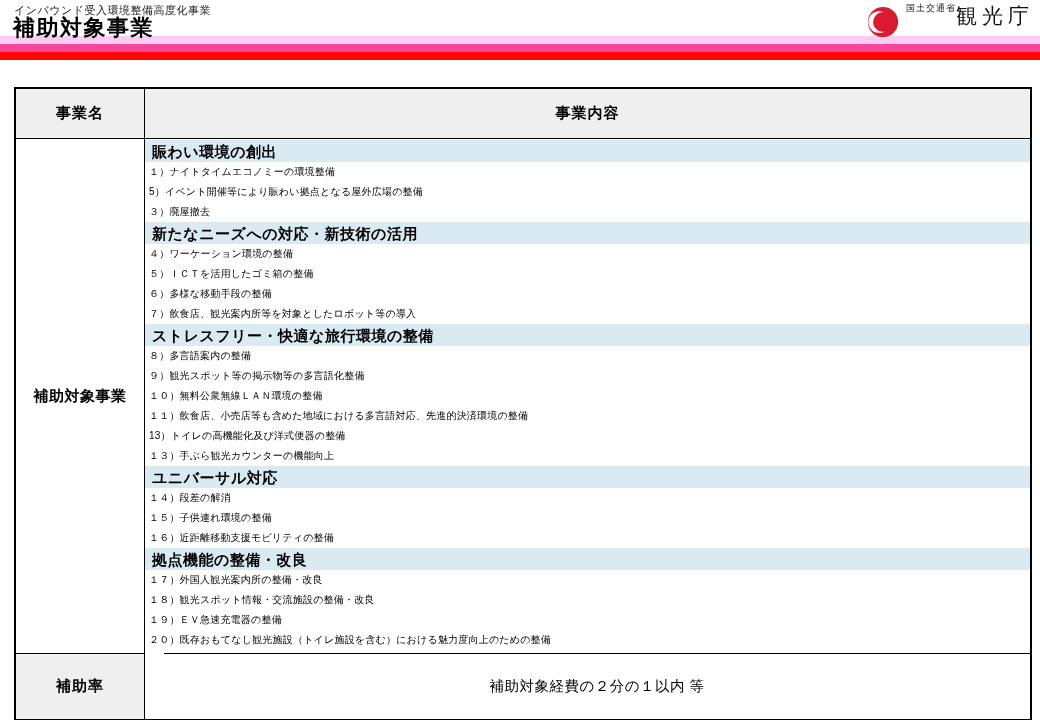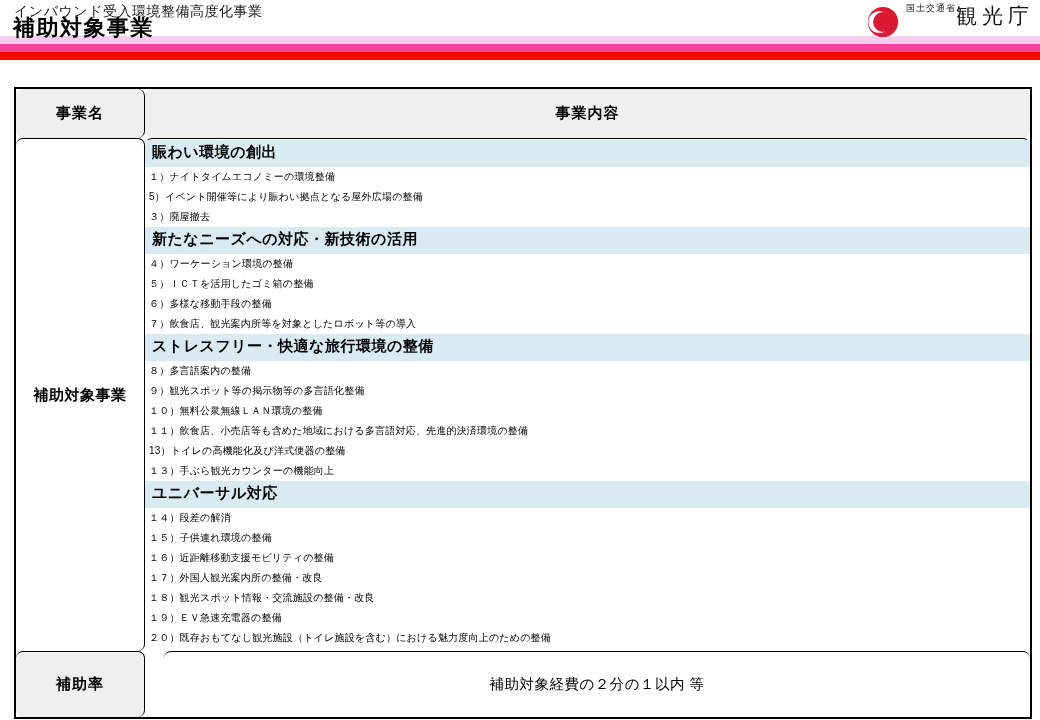"インバウンド受入環境整備高度化事業" .subtitle { font-size: 14px -> 11px }
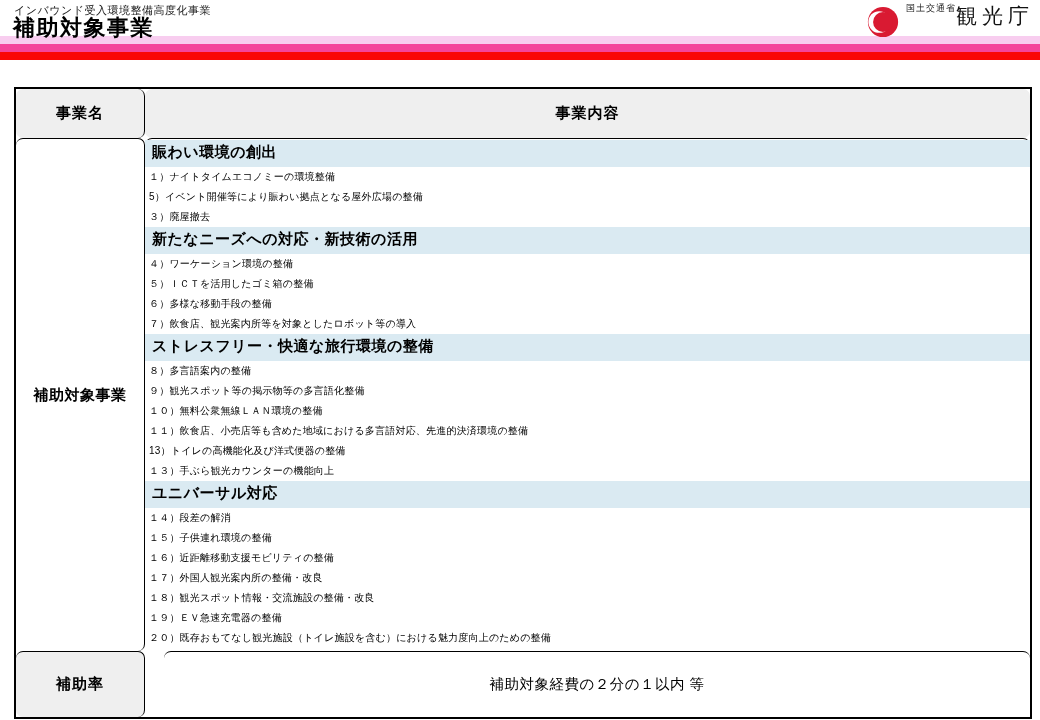"事業名" .cell { border-radius: 7px -> none }
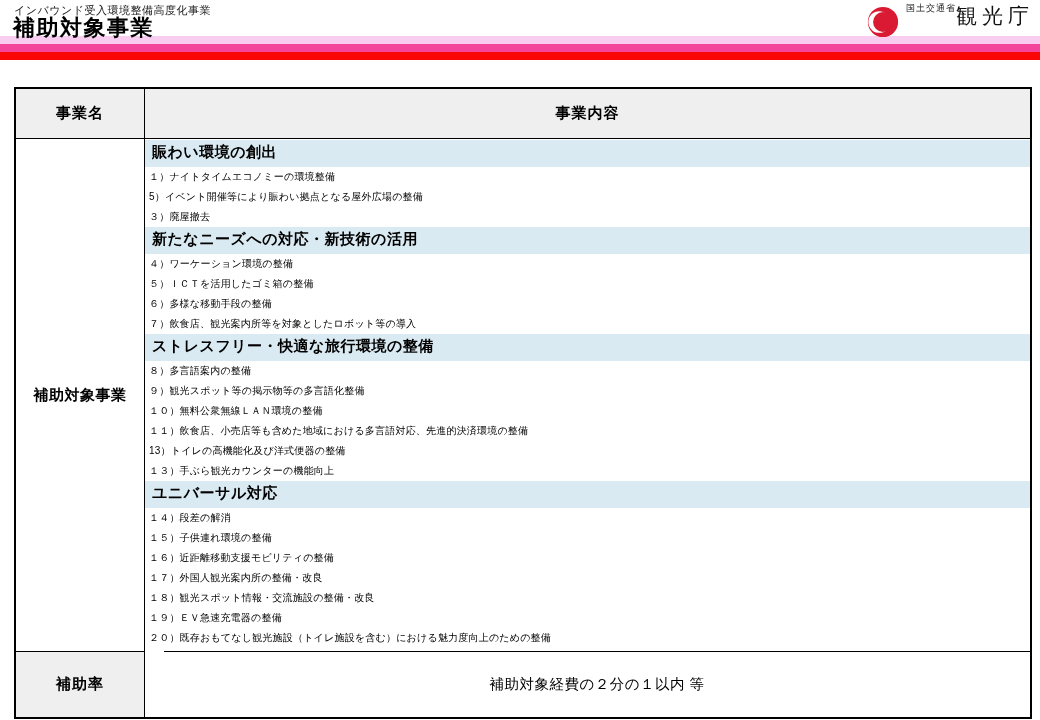"賑わい環境の創出" .sec { height: 27px -> 22px }
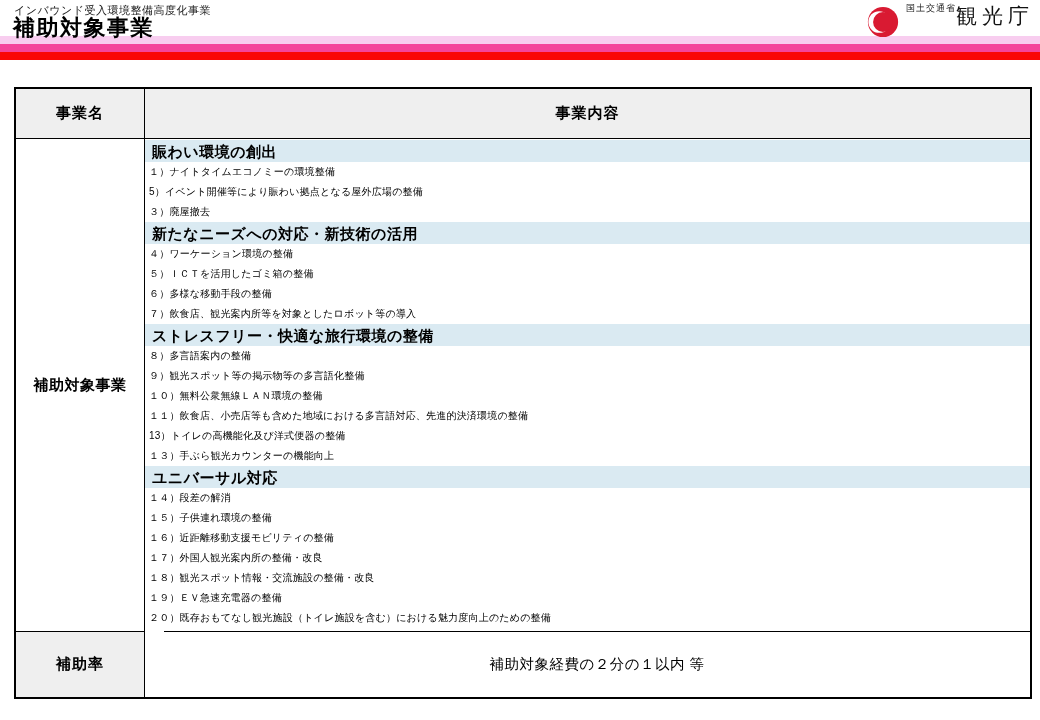"拠点機能の整備・改良" div.sec { html: none -> <div>拠点機能の整備・改良</div> }
